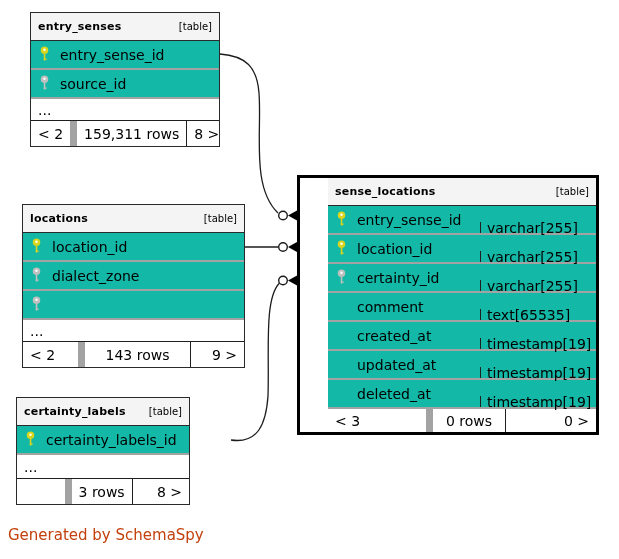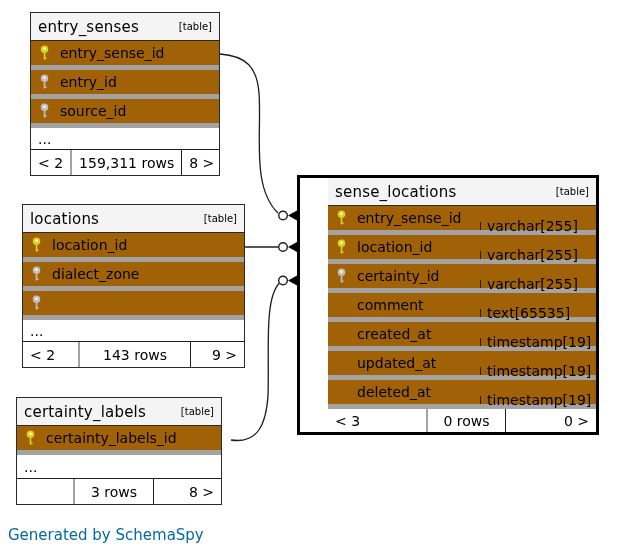"entry_senses" .t-title { font-size: 15px -> 11px; font-weight: normal -> bold }
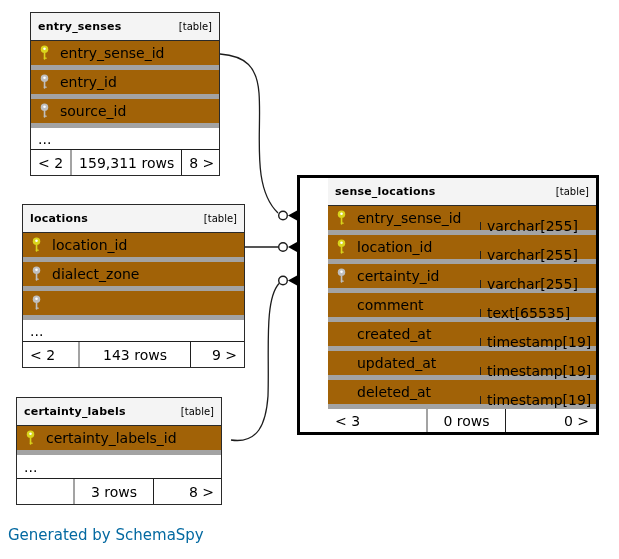"entry_sense_id" .t-row { background: #a16207 -> #14b8a6; border-bottom: 5px solid #a3a3a3 -> 2px solid #a3a3a3 }
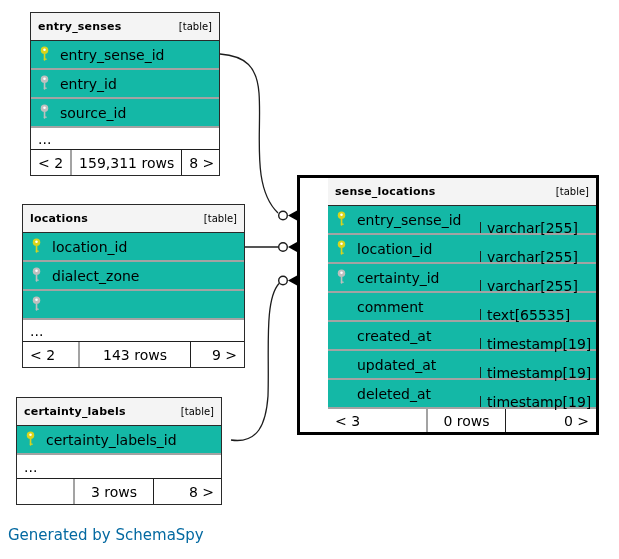"entry_id" div.t-row { html: <div> <svg> <g> <circle></circle> <rect></rect> <rect></rect> </g> <circle></circle> </svg> <span>entry_id</span> </div> -> none }
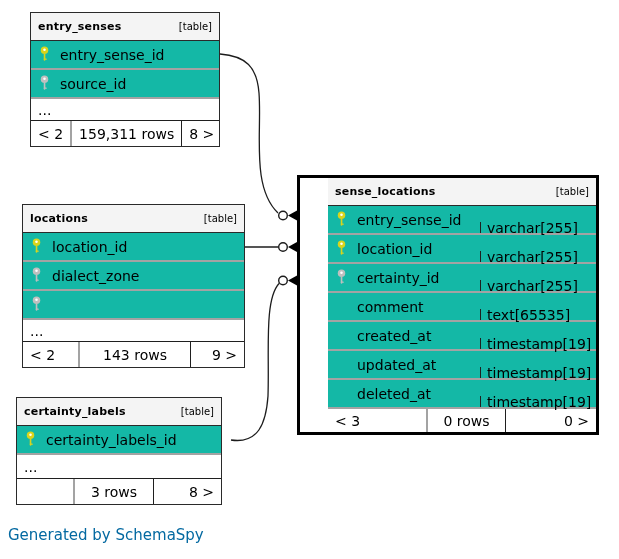"159,311 rows" .f-mid { border-left: 2px solid #a3a3a3 -> 7px solid #a3a3a3 }
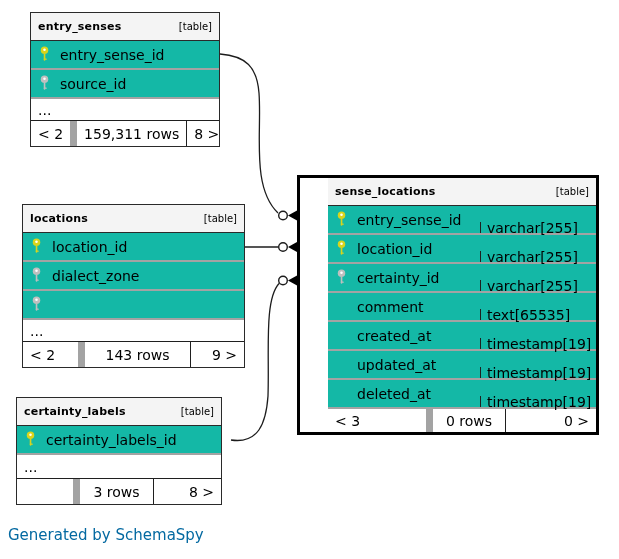"certainty_labels" .tc-cert { width: 206px -> 174px }
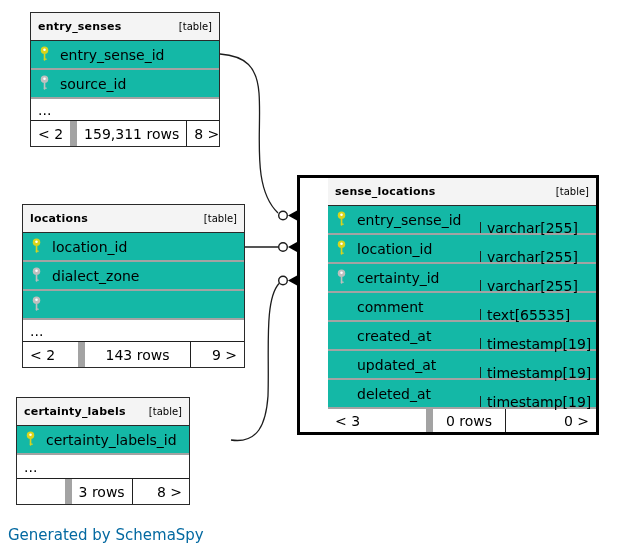"Generated by SchemaSpy" .gen-note { color: #0369a1 -> #c2410c }
